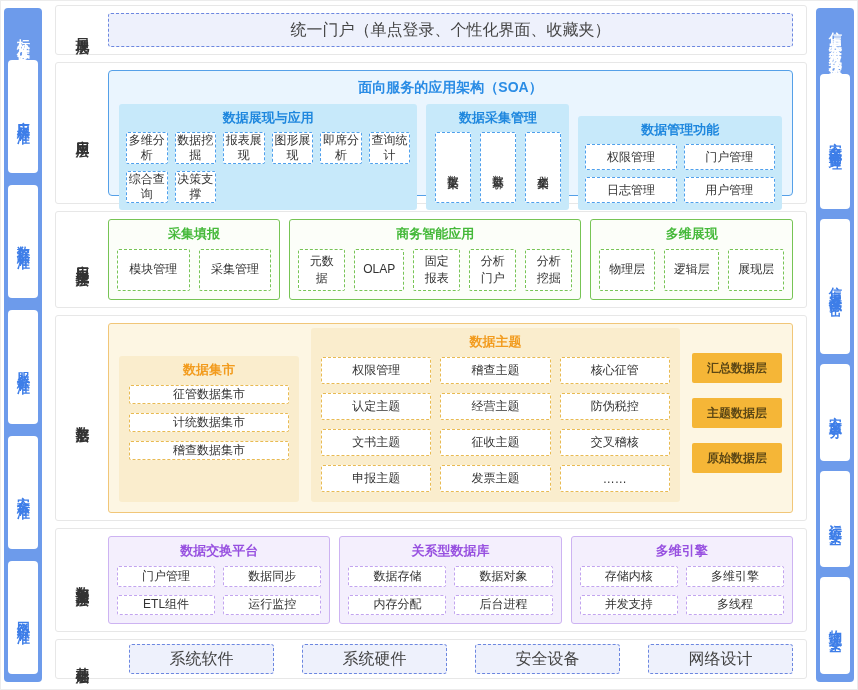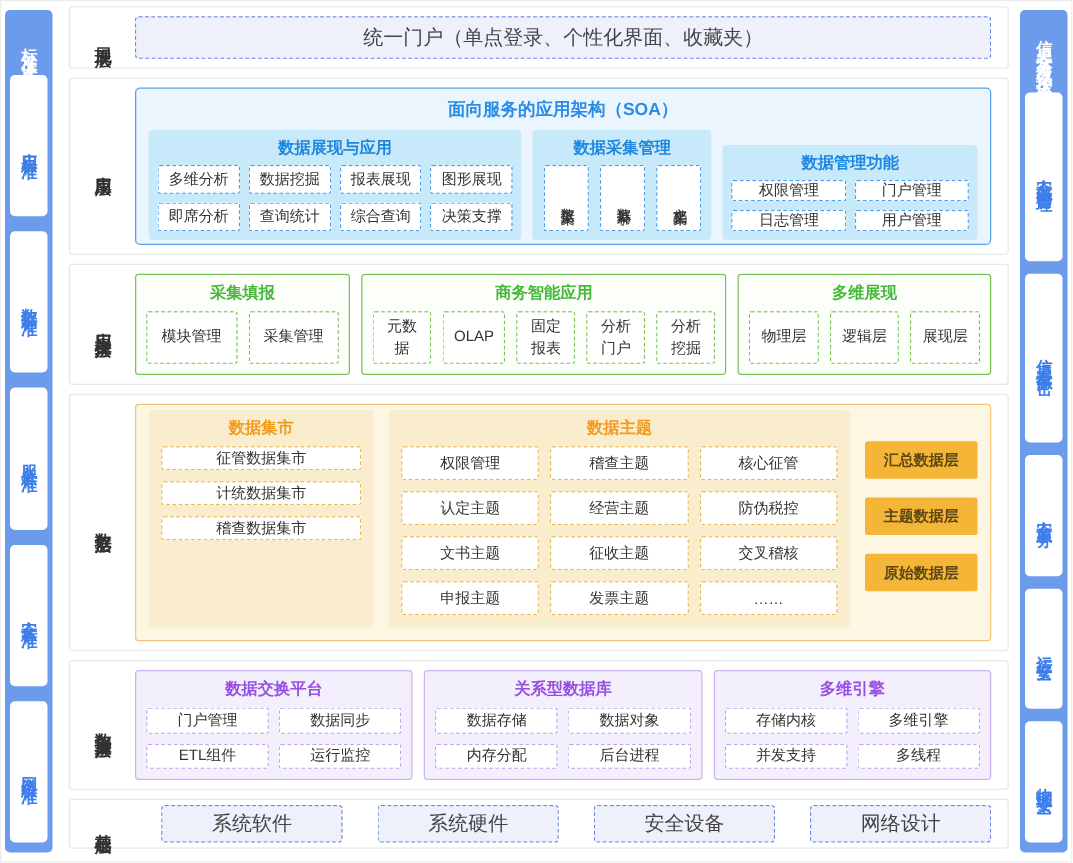"多维分析" .b-grid4 { grid-template-columns: repeat(4,1fr) -> repeat(6,1fr) }
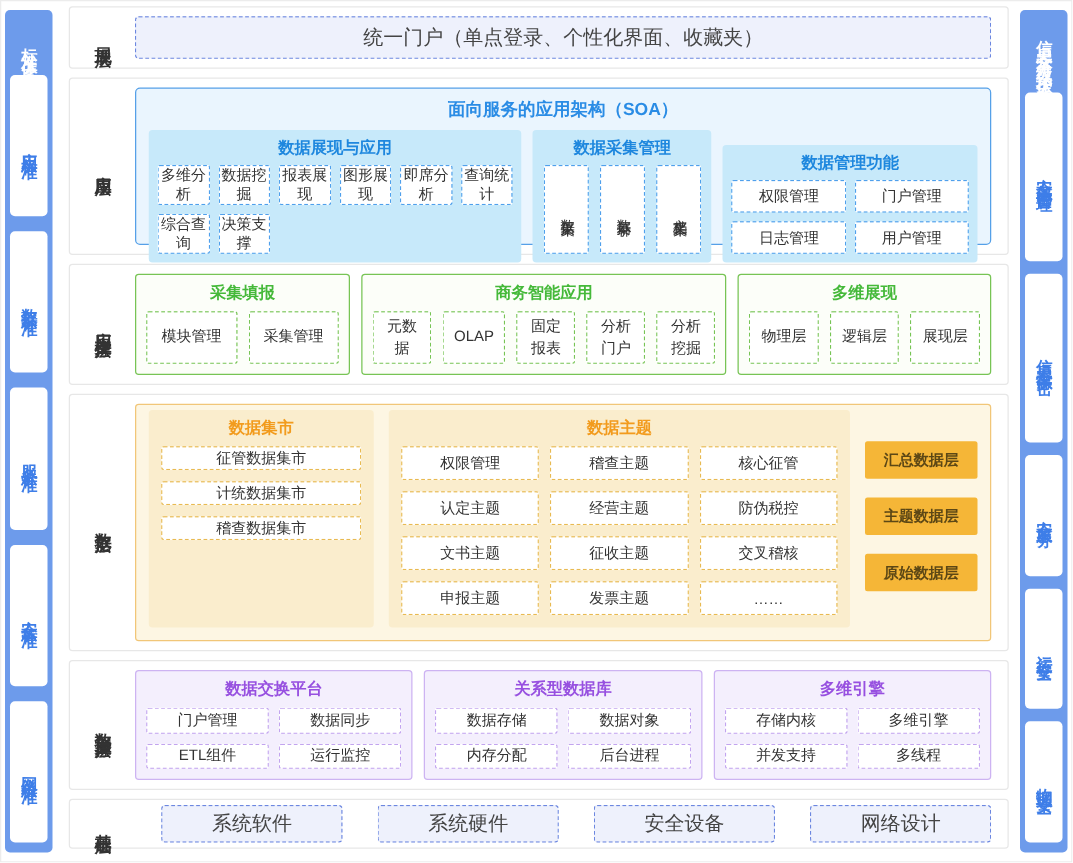"数据集市" .o-panel.mart { margin-top: none -> 28px }
